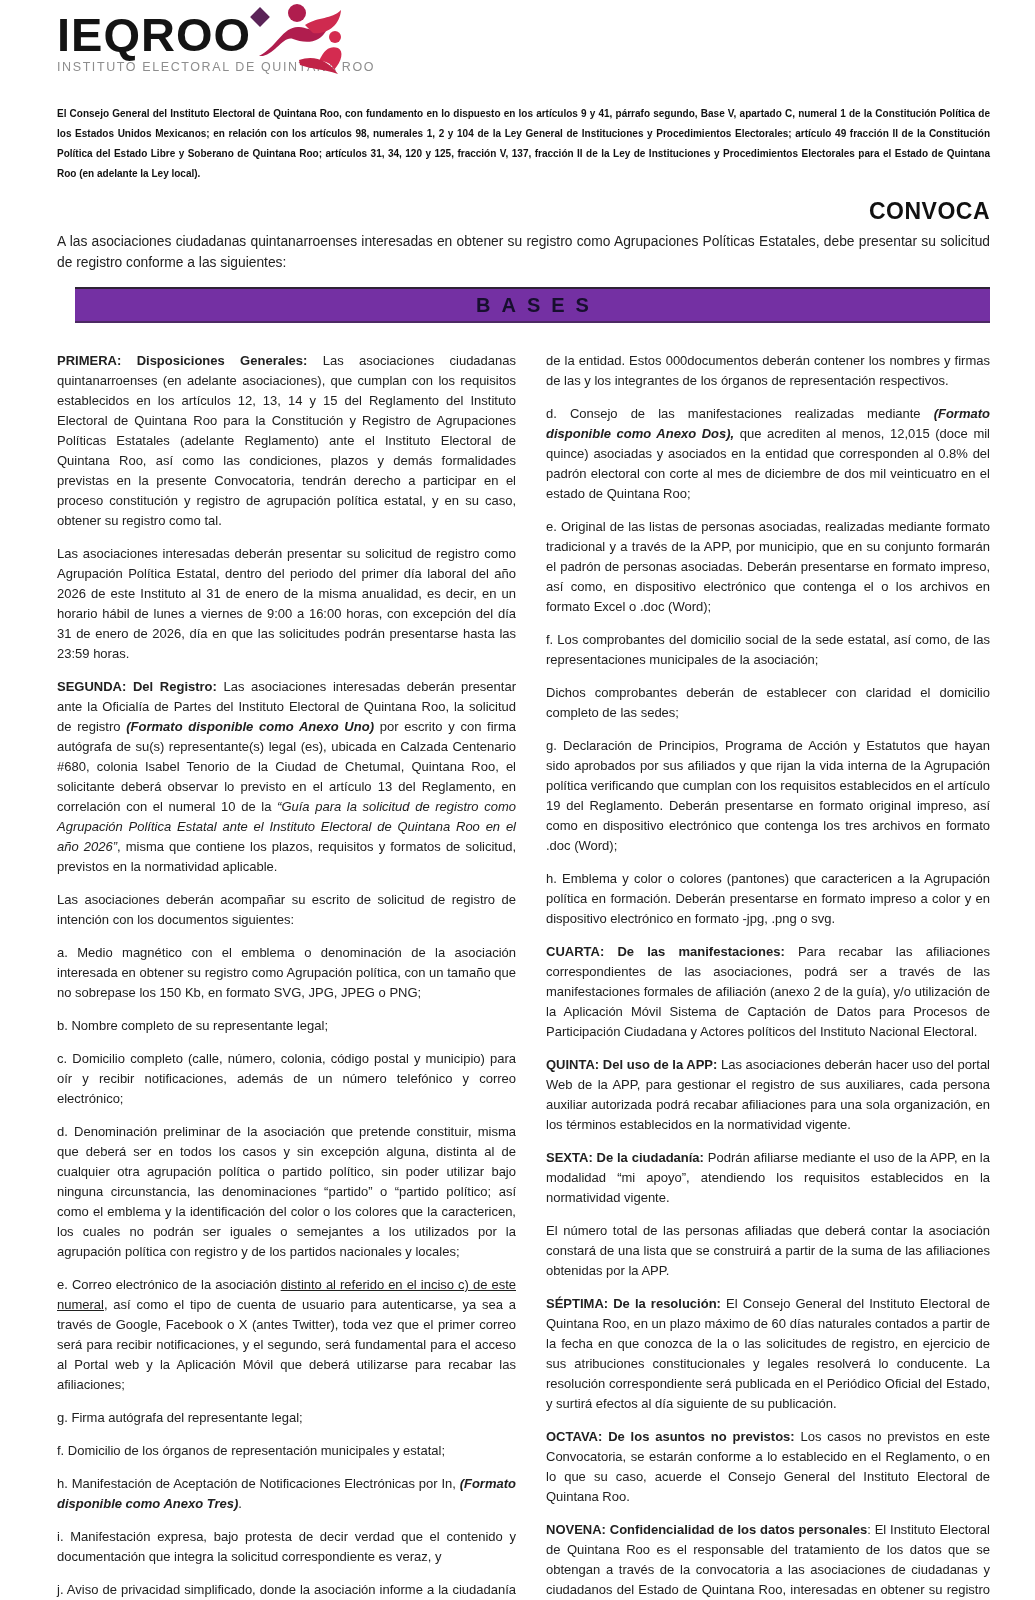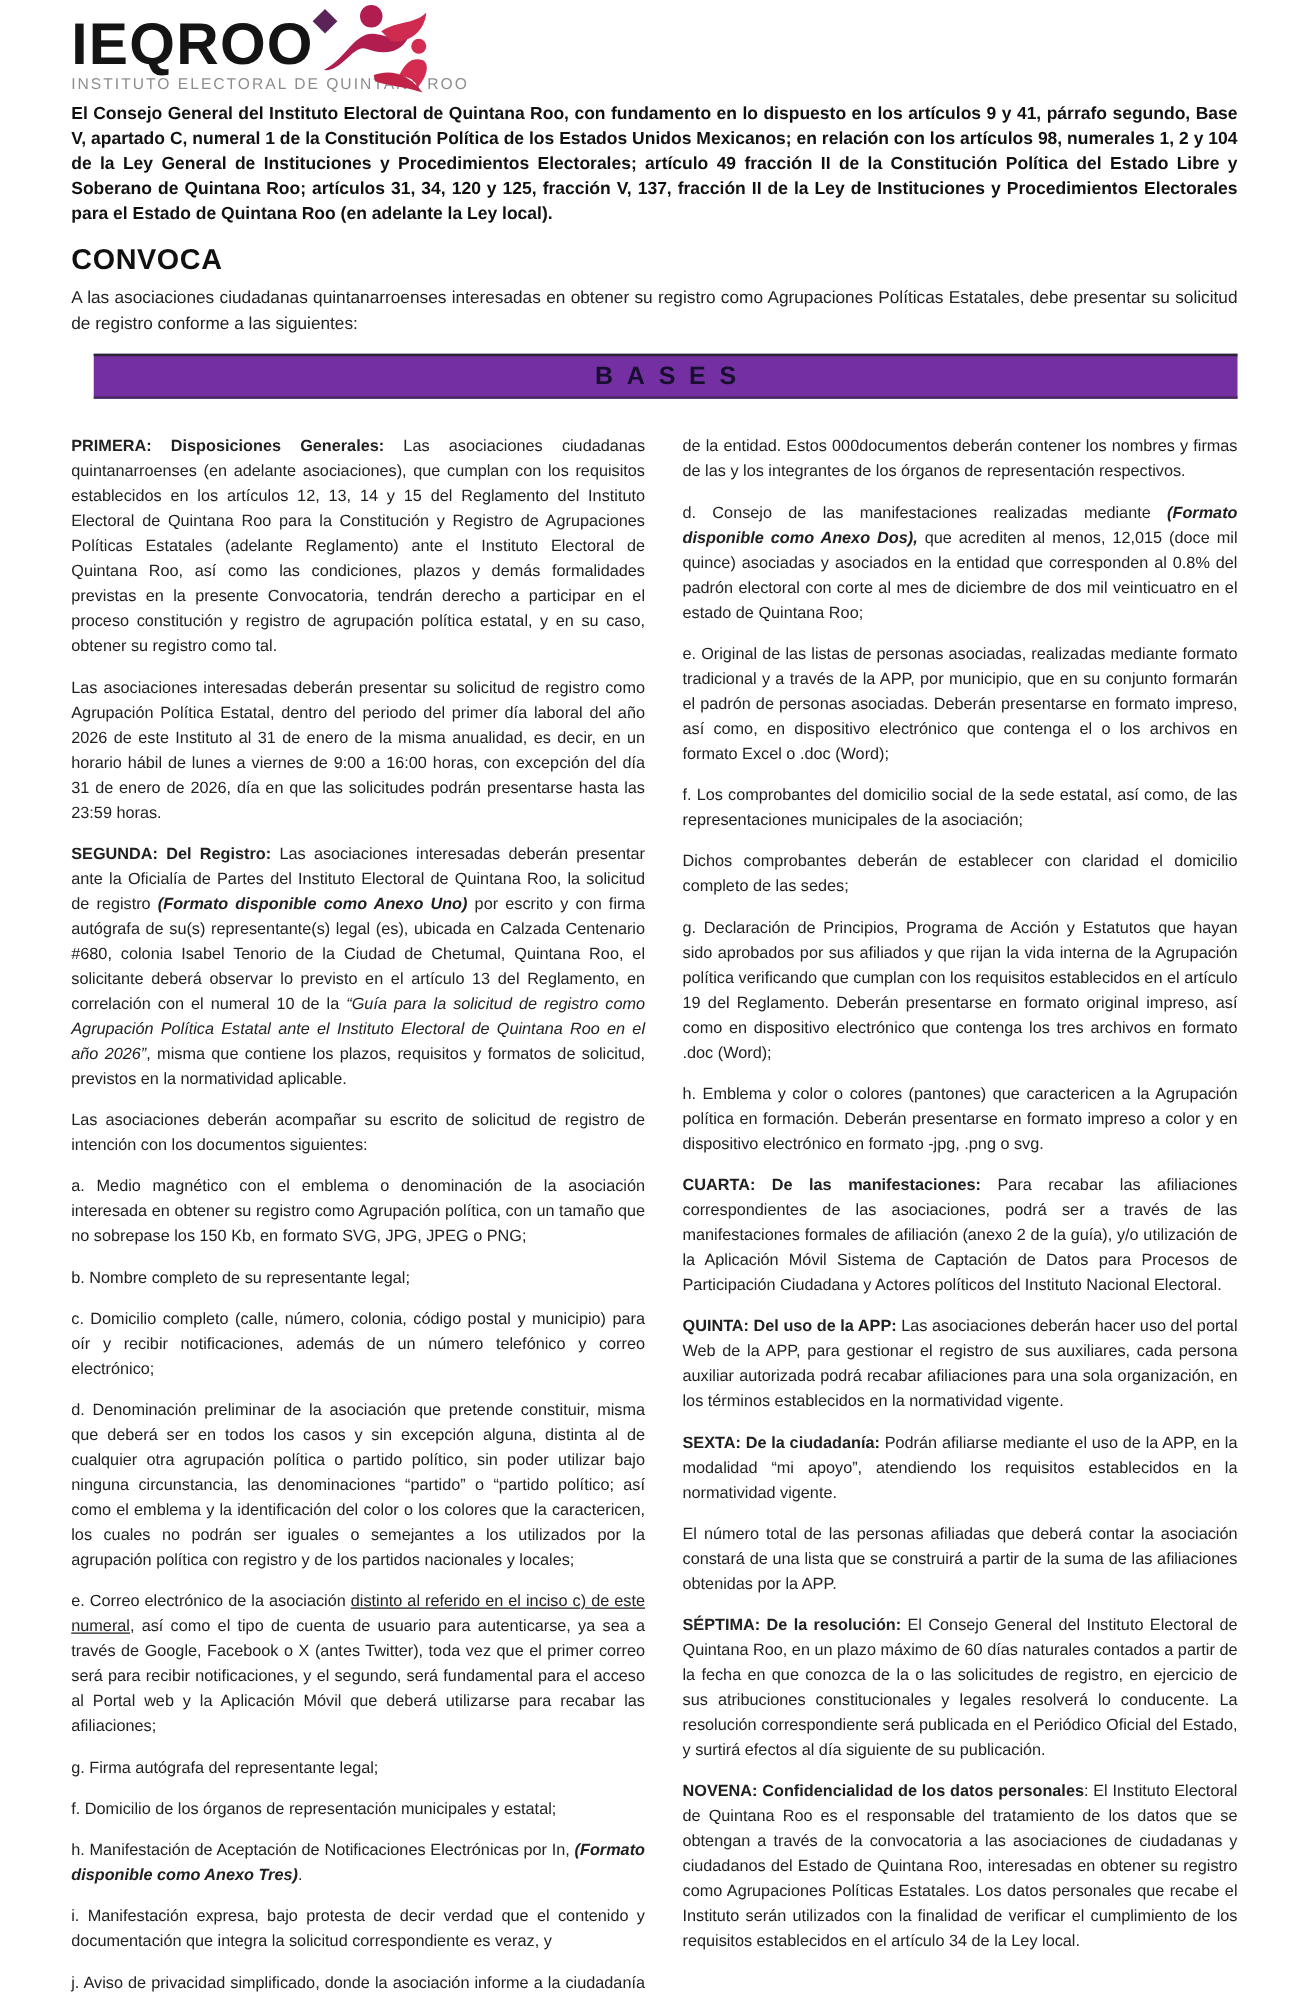"El Consejo General del Instituto Electoral de Quintana Roo, con" .intro { font-size: 14px -> 10px; margin: 4px 0 0 0 -> 28px 0 0 0 }
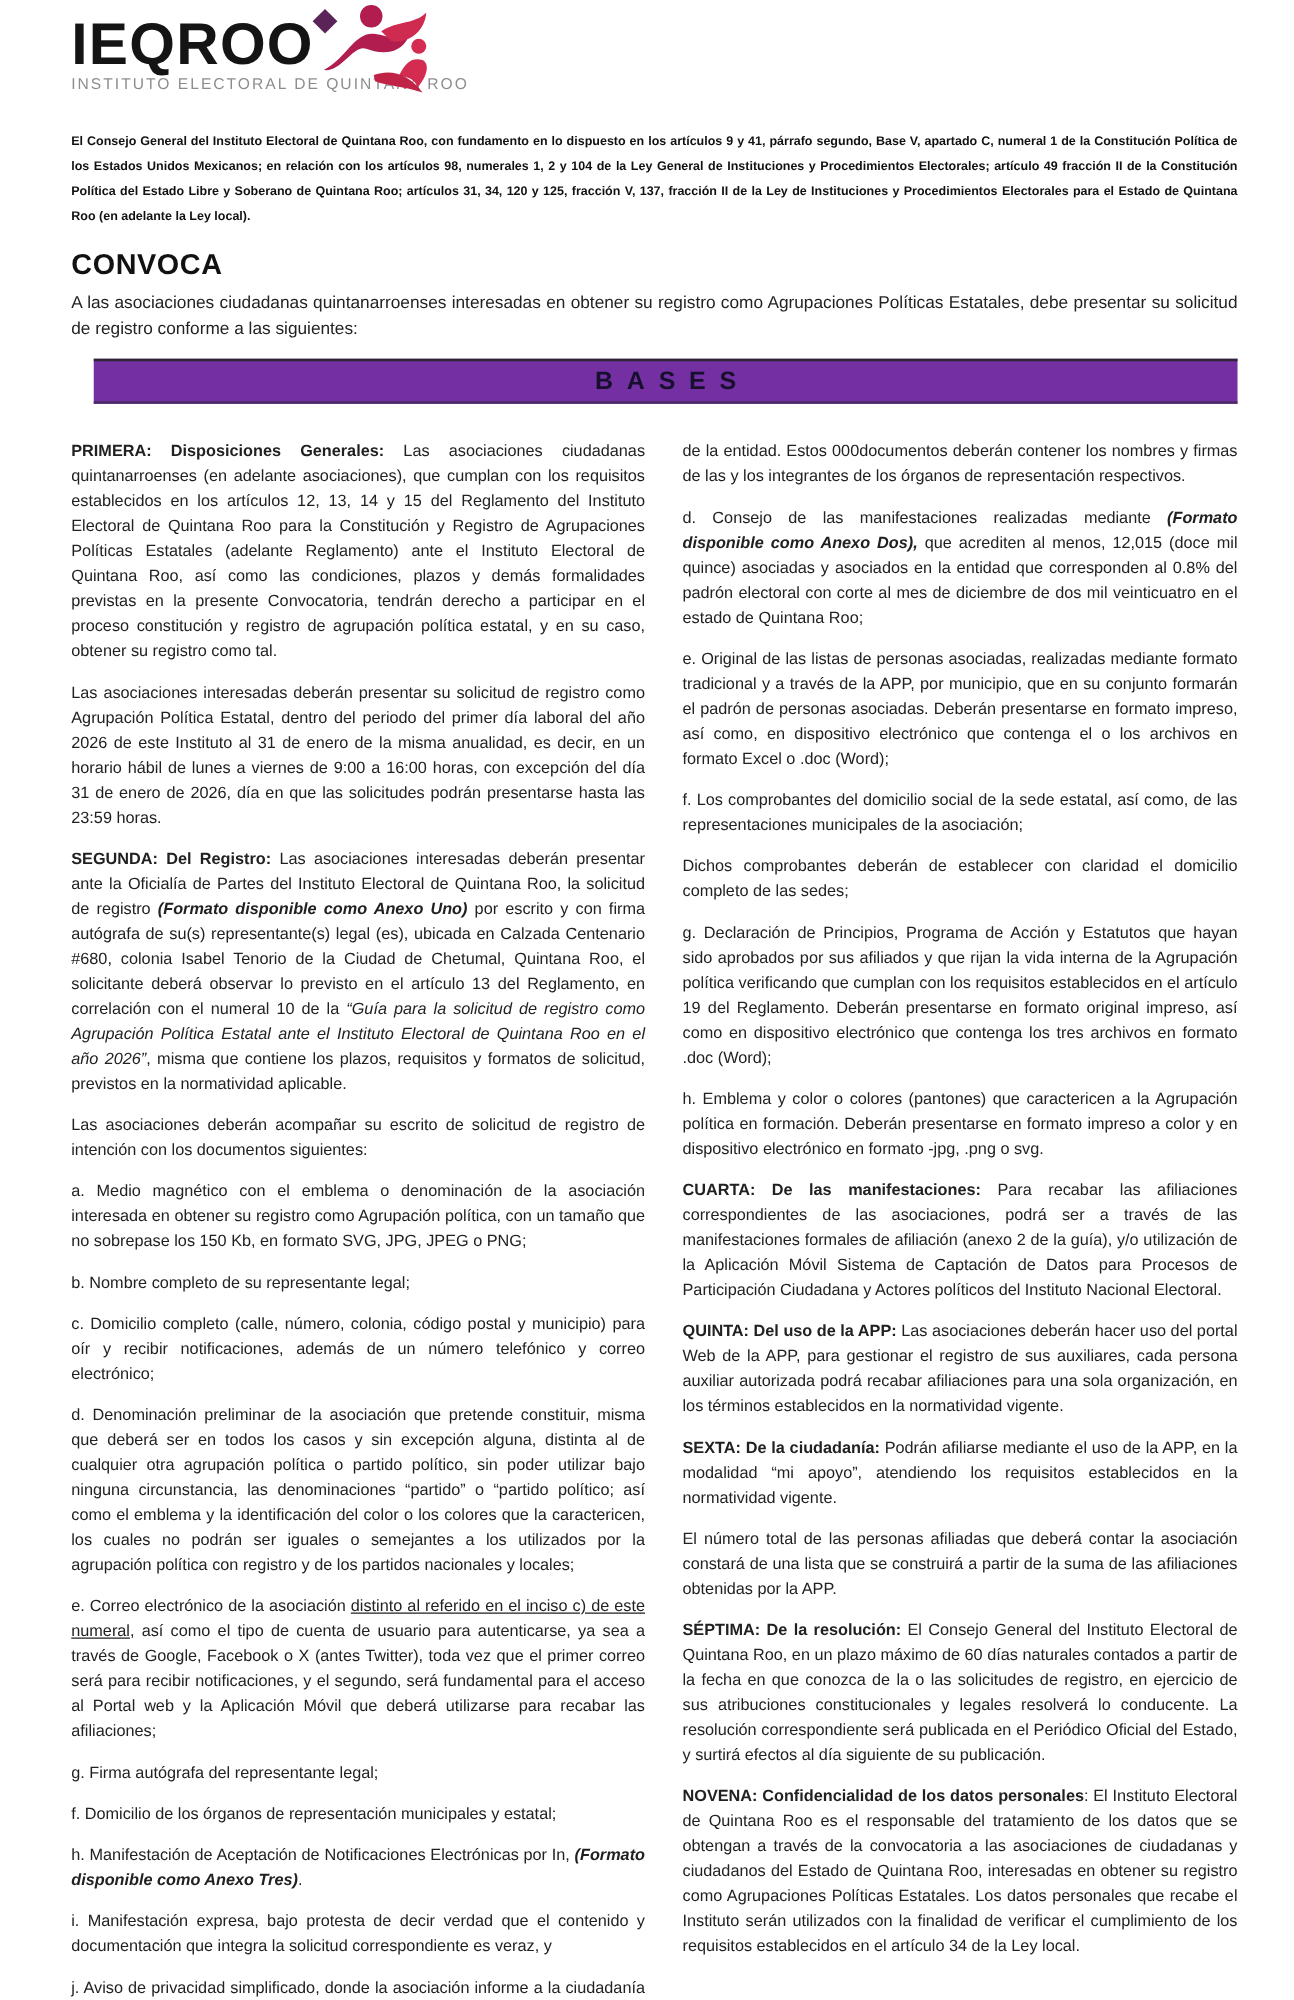"CONVOCA" .convoca { text-align: left -> right }
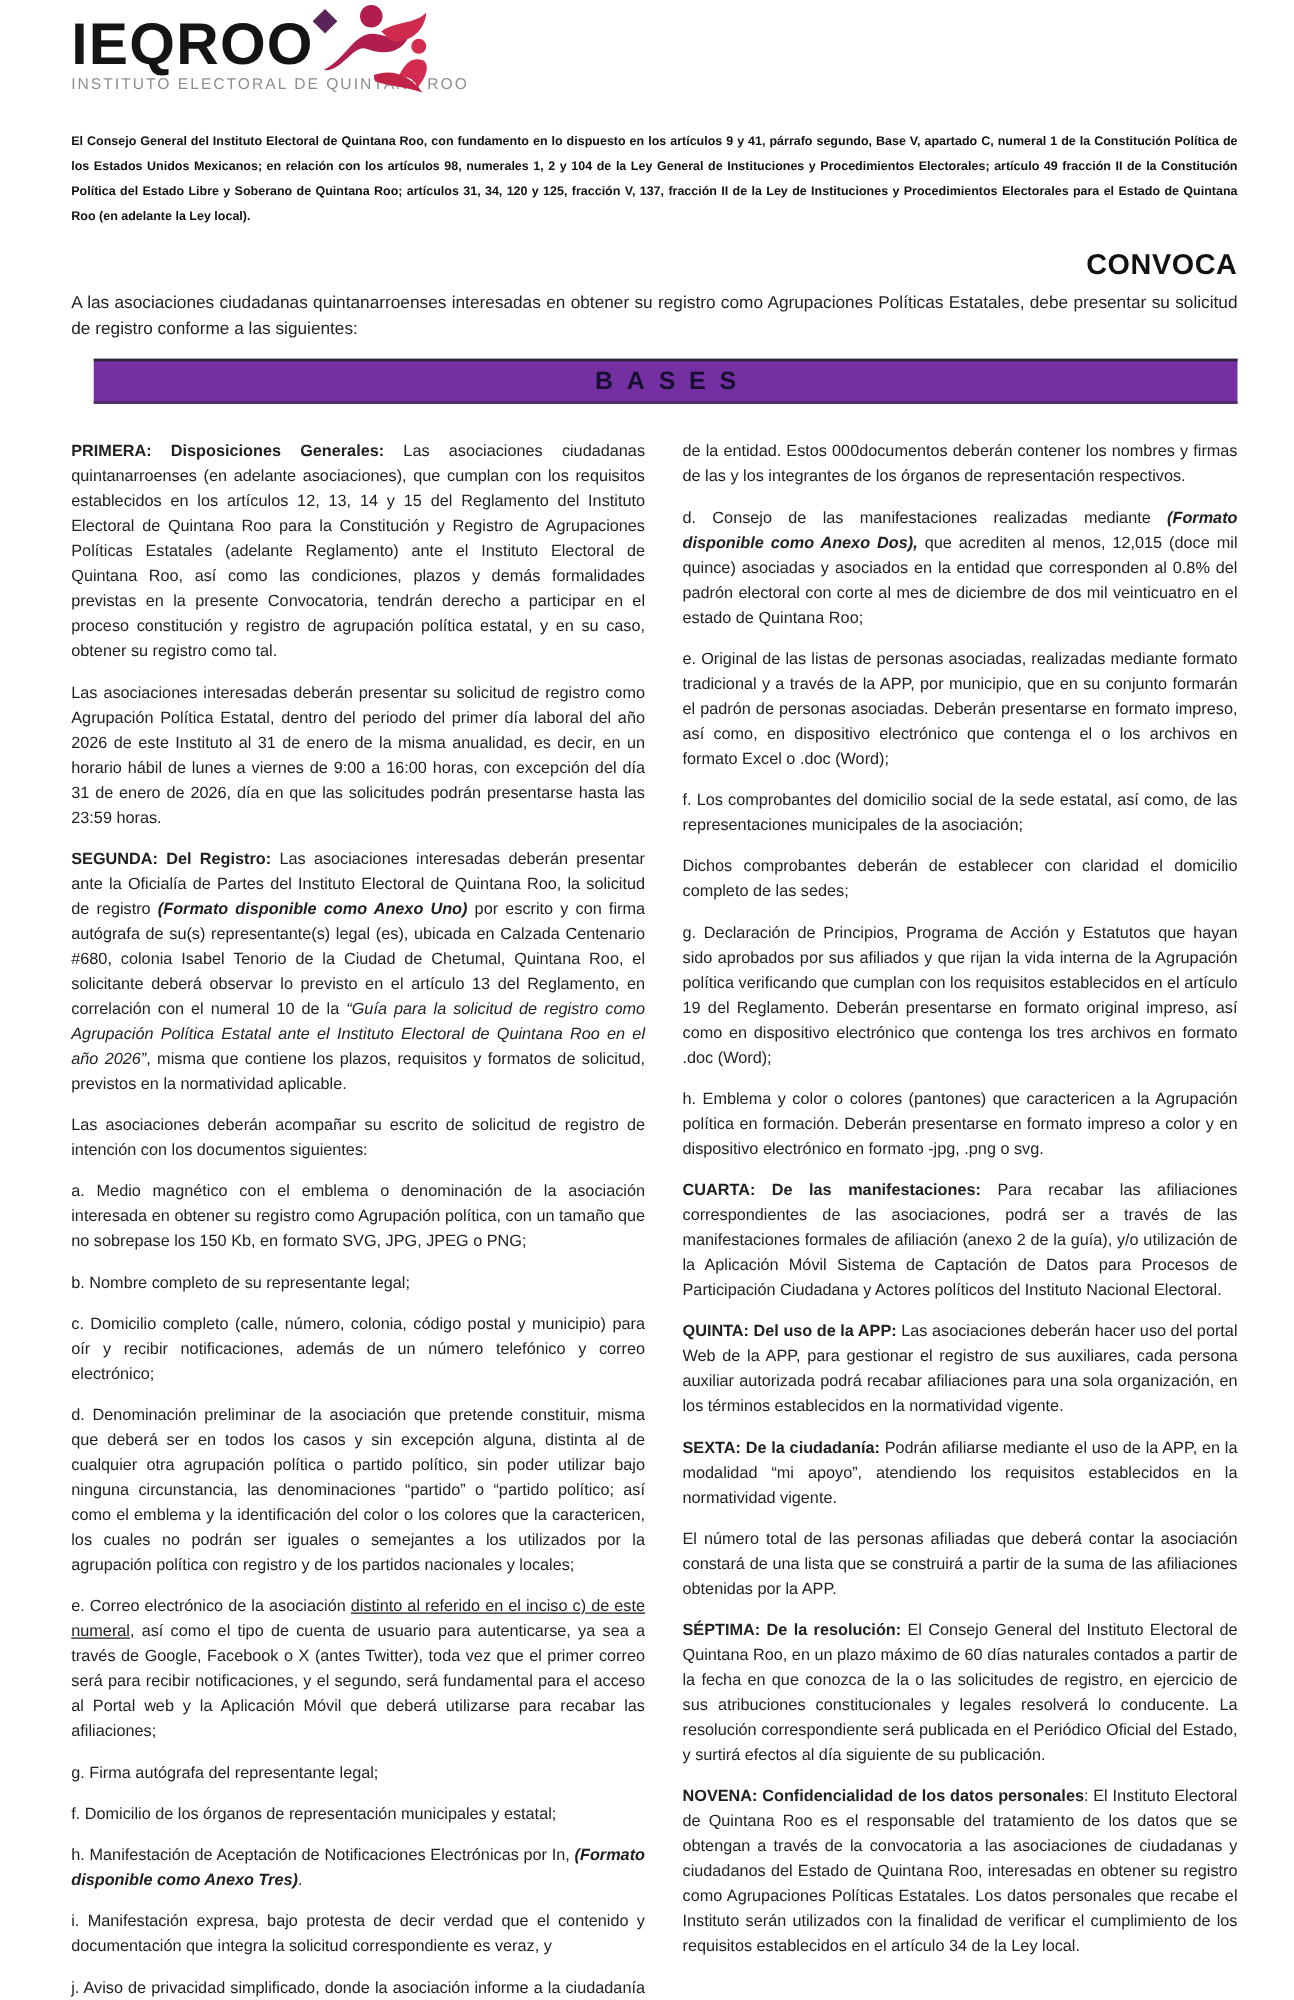"OCTAVA: De los asuntos no" p { html: none -> <p><span>OCTAVA: De los asuntos no previstos: </span><span>Los casos no previstos en este Convocatoria, se estarán conforme a lo establecido en el Reglamento, o en lo que su caso, acuerde el Consejo General del Instituto Electoral de Quintana Roo.</span></p> }
